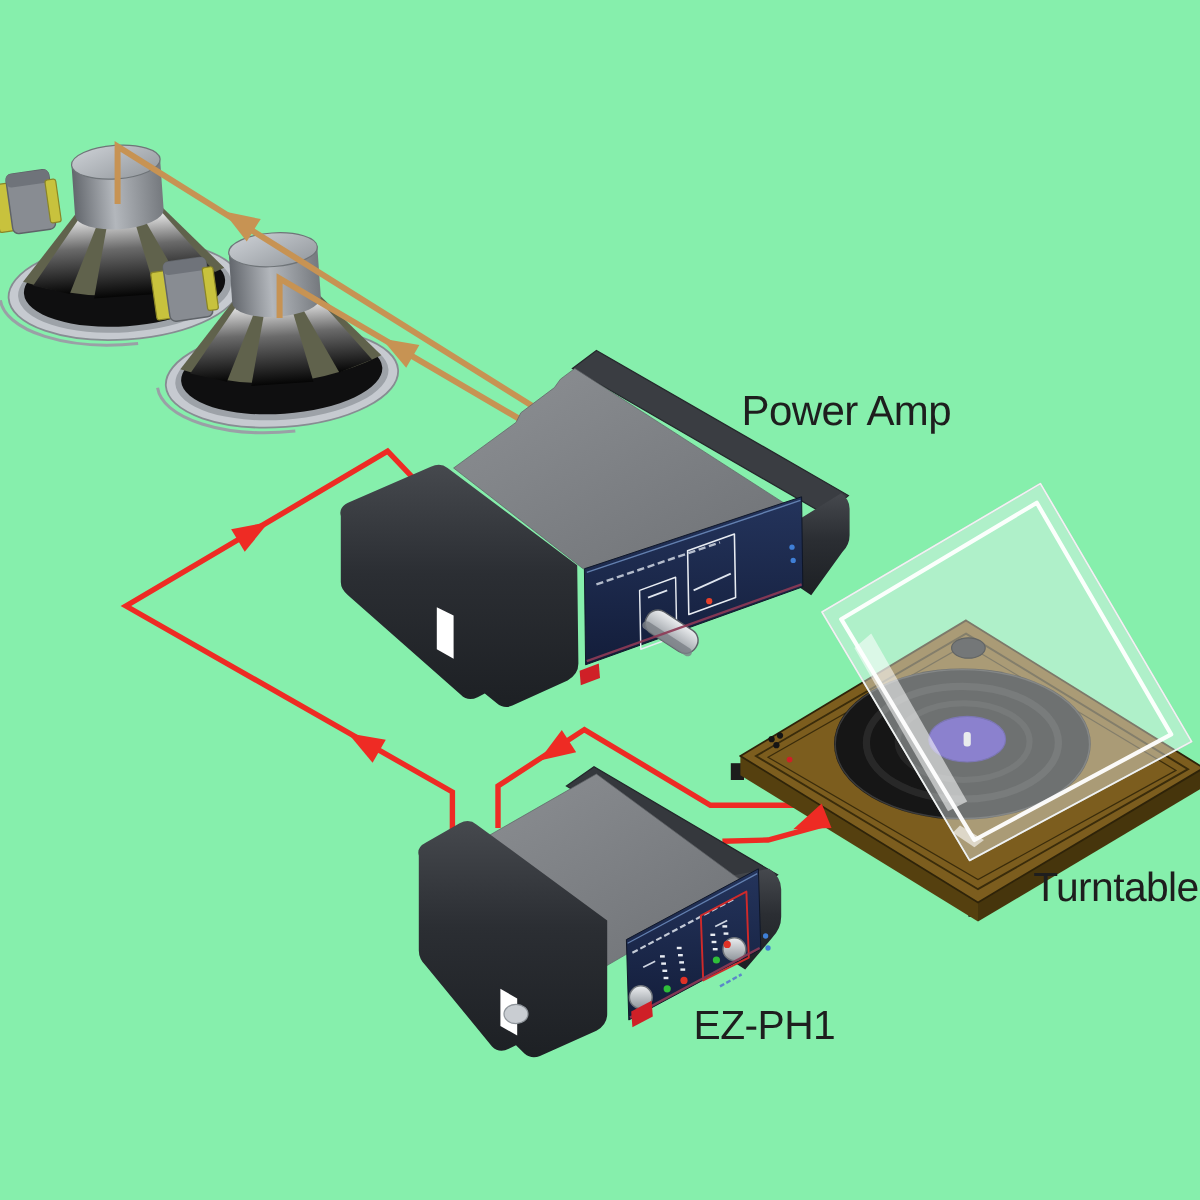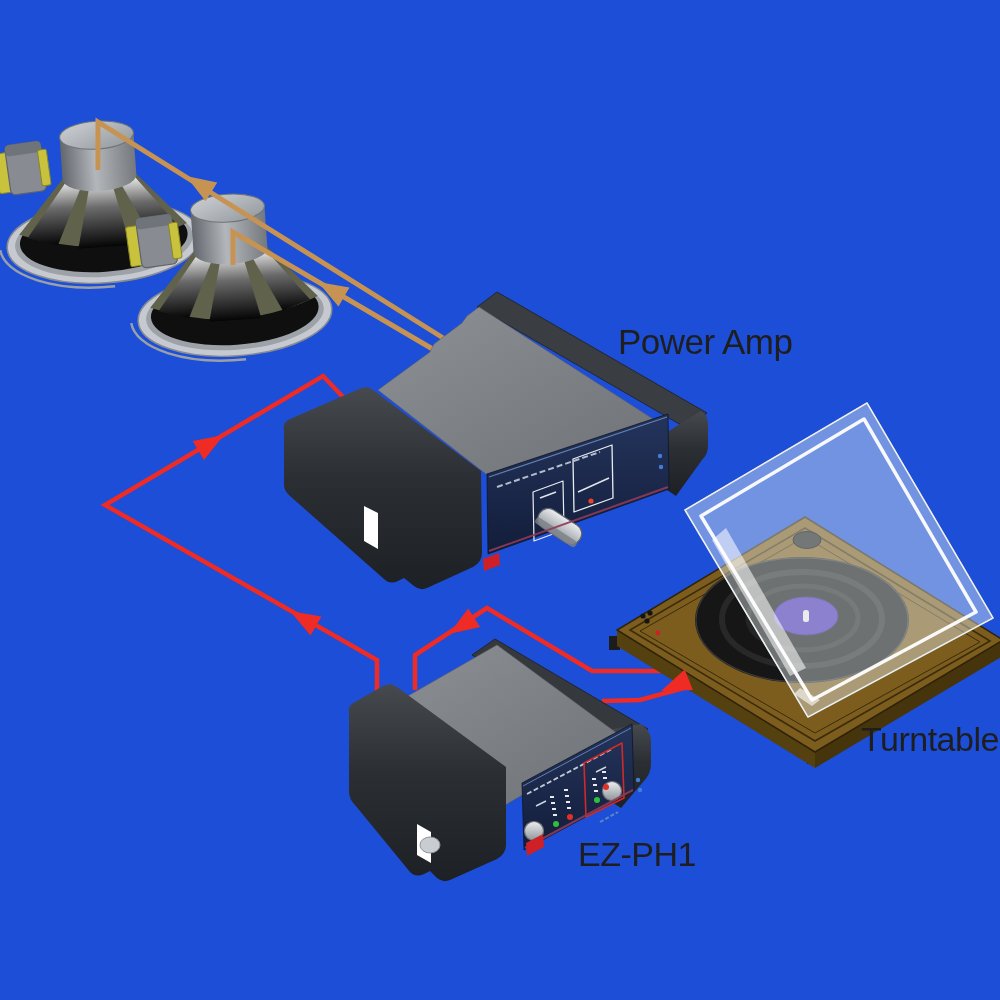"Power Amp" .stage { background: #1d4ed8 -> #86efac }
